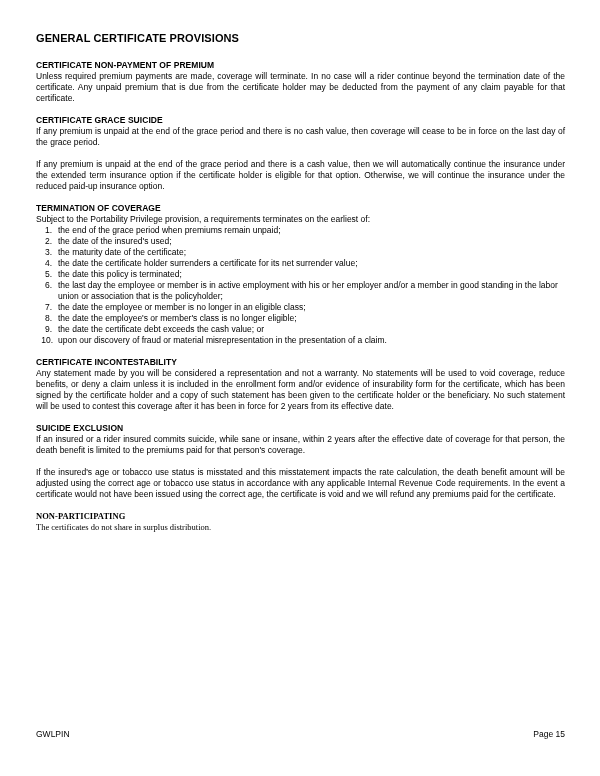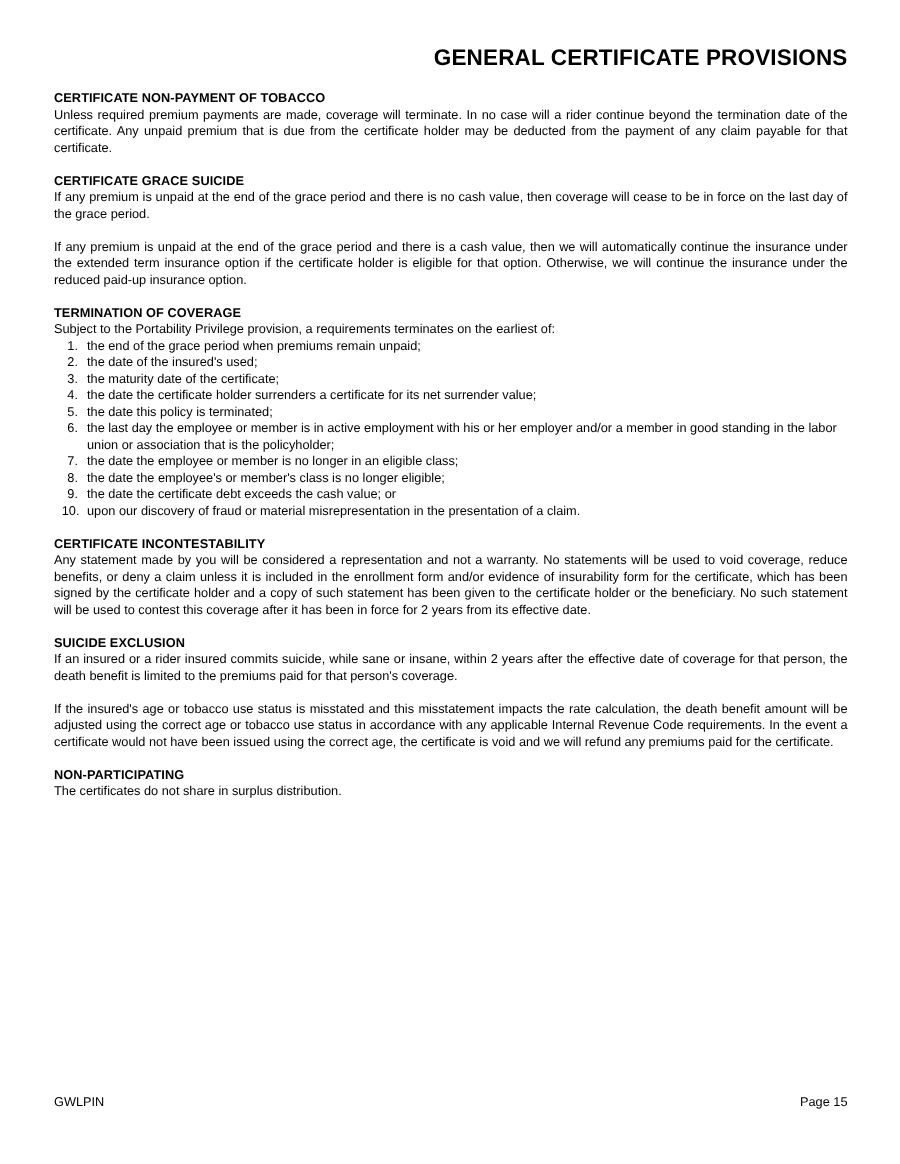"GENERAL CERTIFICATE PROVISIONS" .doc-title { font-size: 15px -> 11px; text-align: right -> left }
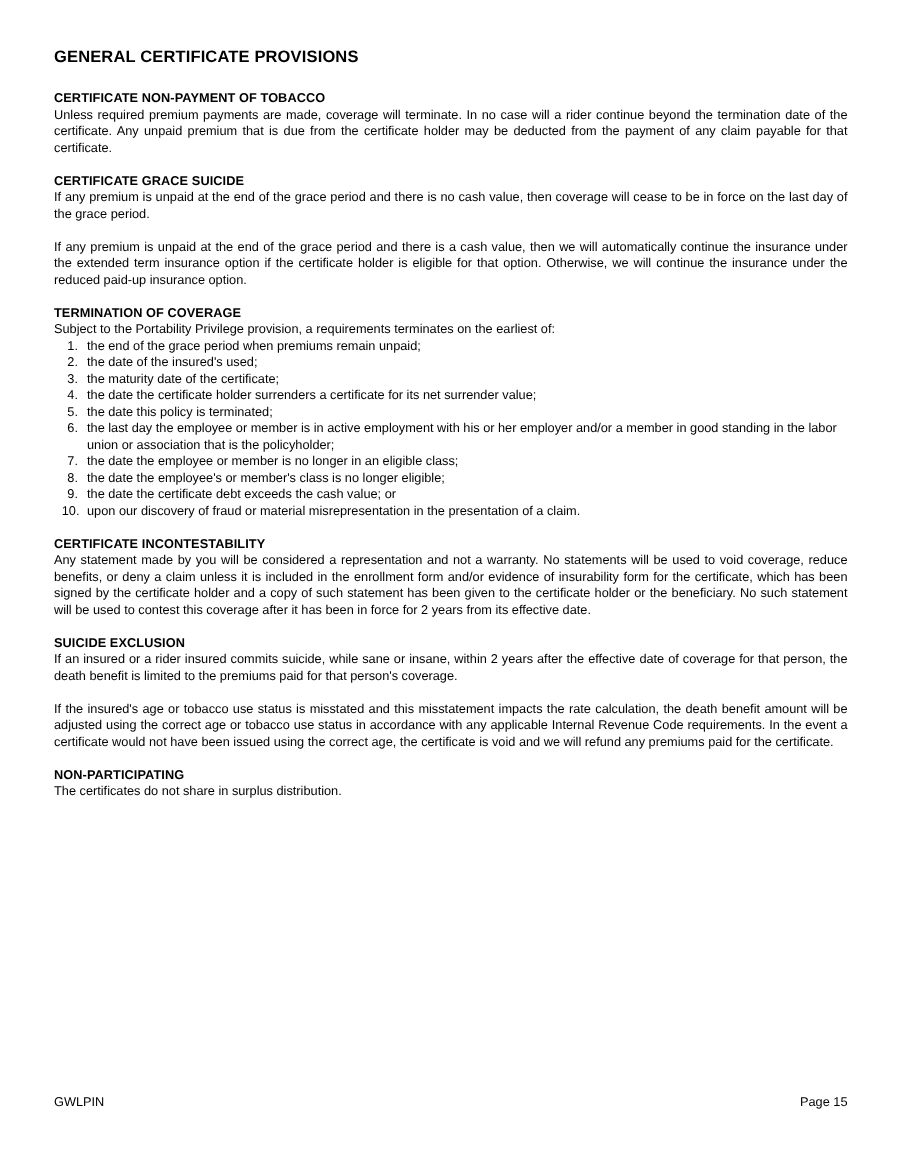"CERTIFICATE NON-PAYMENT OF TOBACCO" div.sec-heading { text: TOBACCO -> PREMIUM }
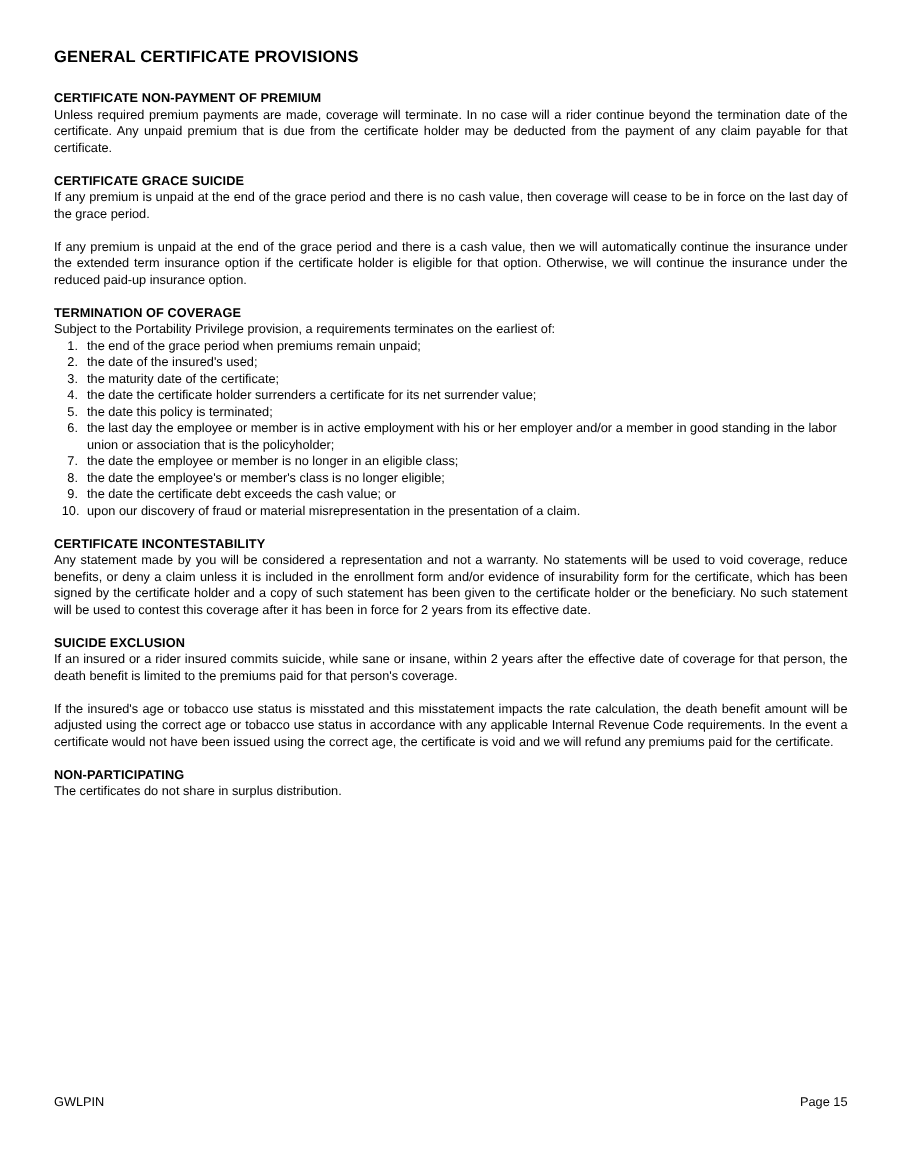"NON-PARTICIPATING" .section.tight { font-family: none -> Liberation Serif, serif }
